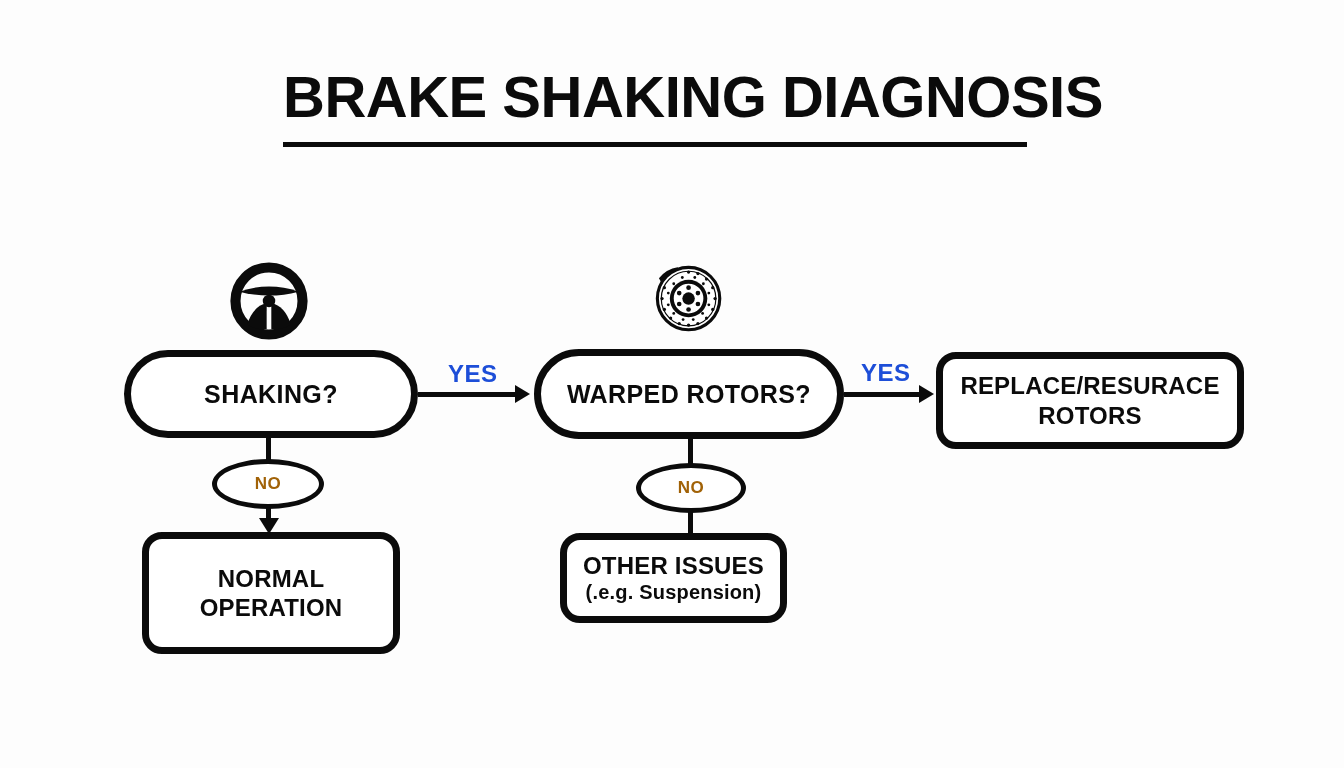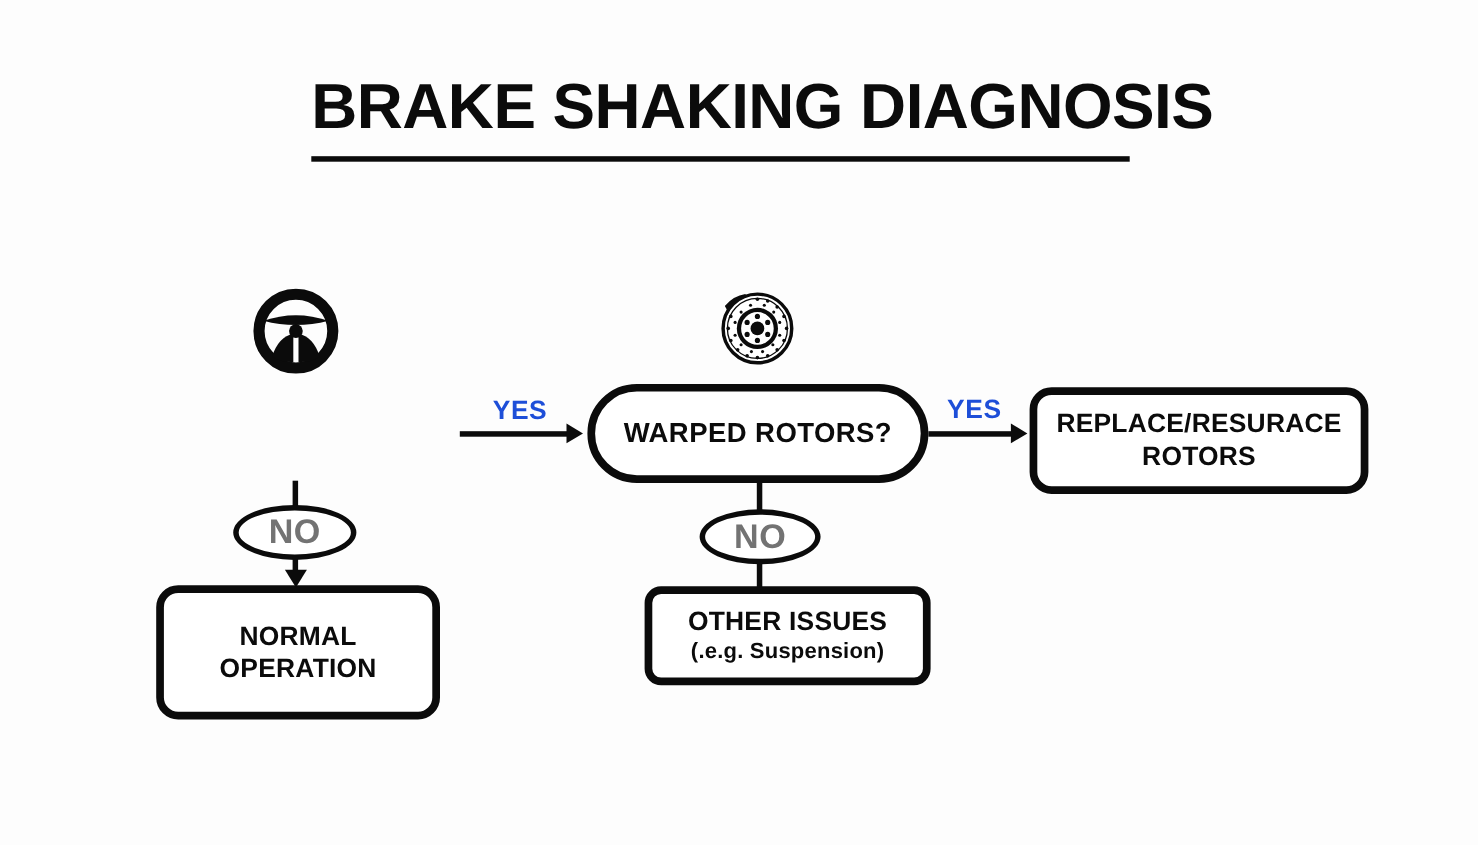"SHAKING?" div.node { html: none -> <div> <span>SHAKING?</span> </div> }
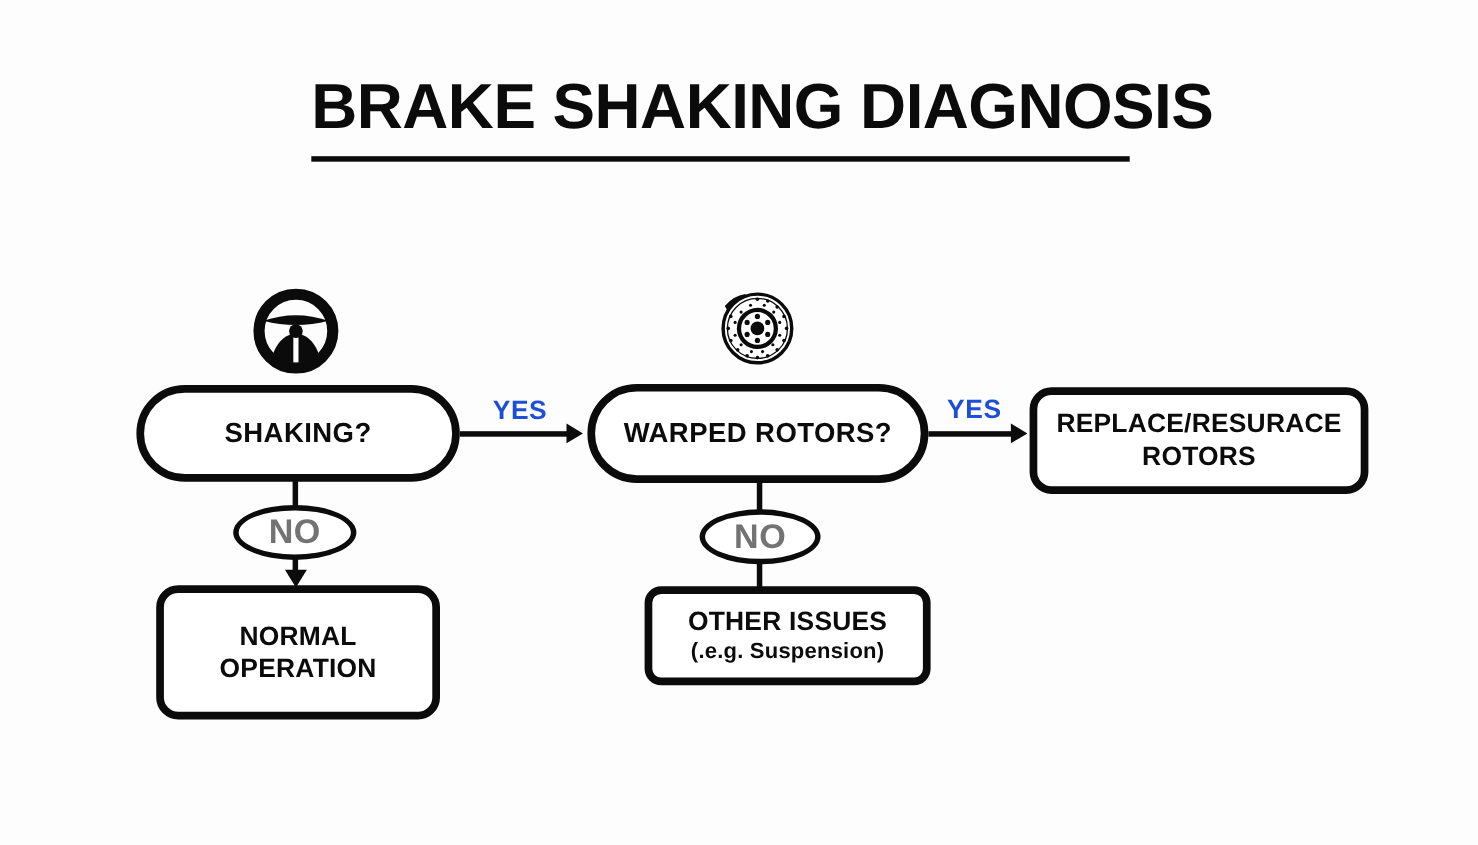"NO" .no-ellipse { color: #737373 -> #a16207; font-size: 31px -> 17px }
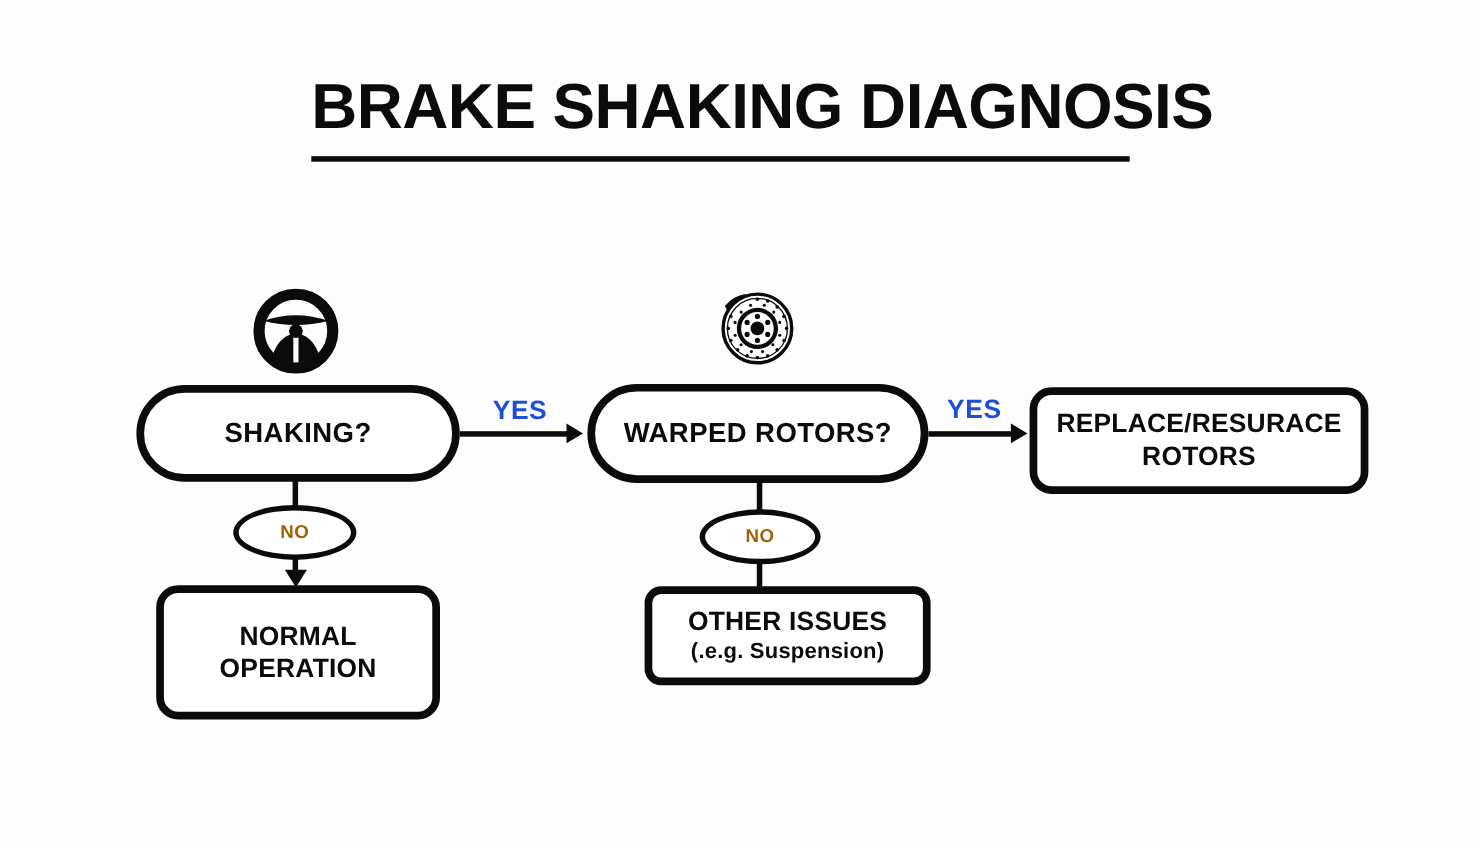"OTHER ISSUES" #node-other { border-radius: 15px -> none; left: 586px -> 560px; width: 260px -> 227px }
